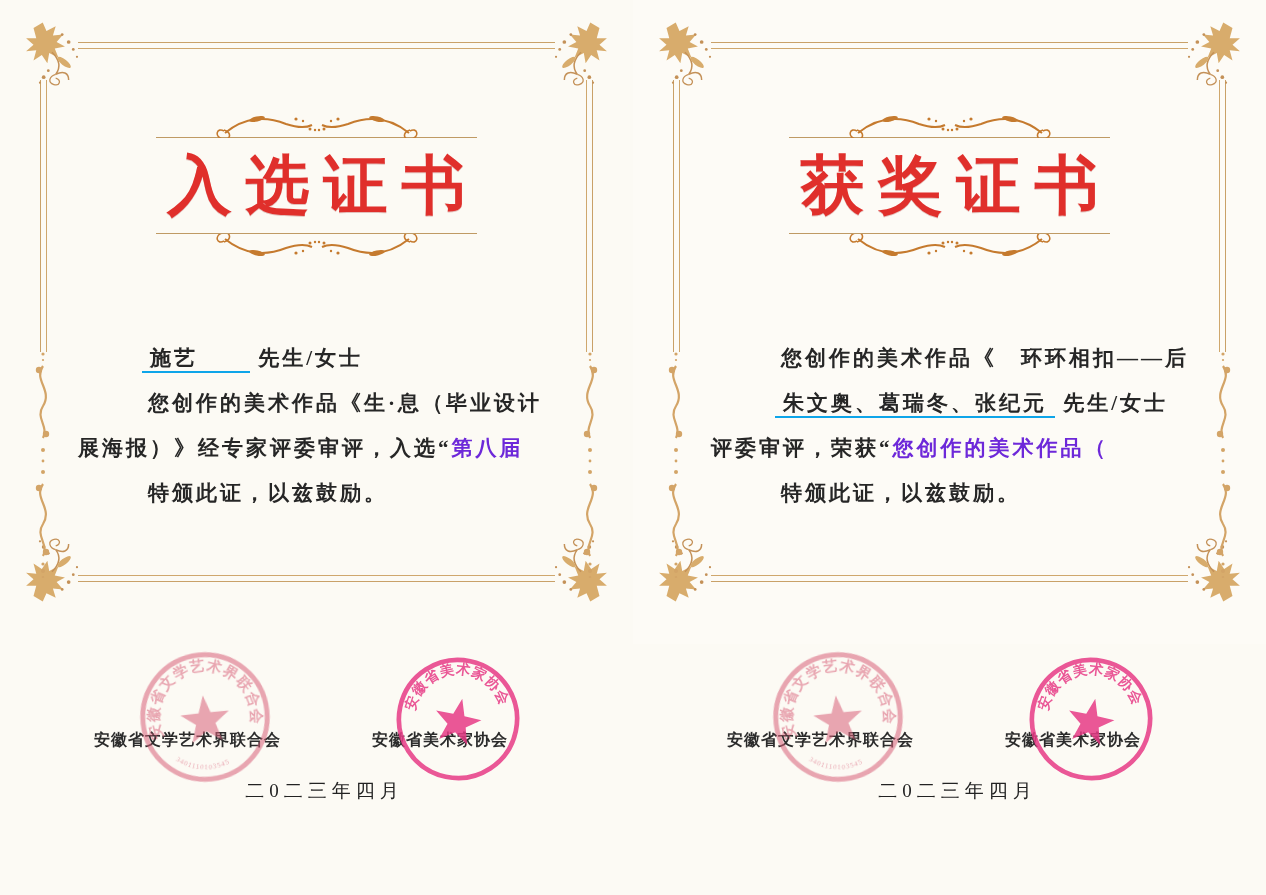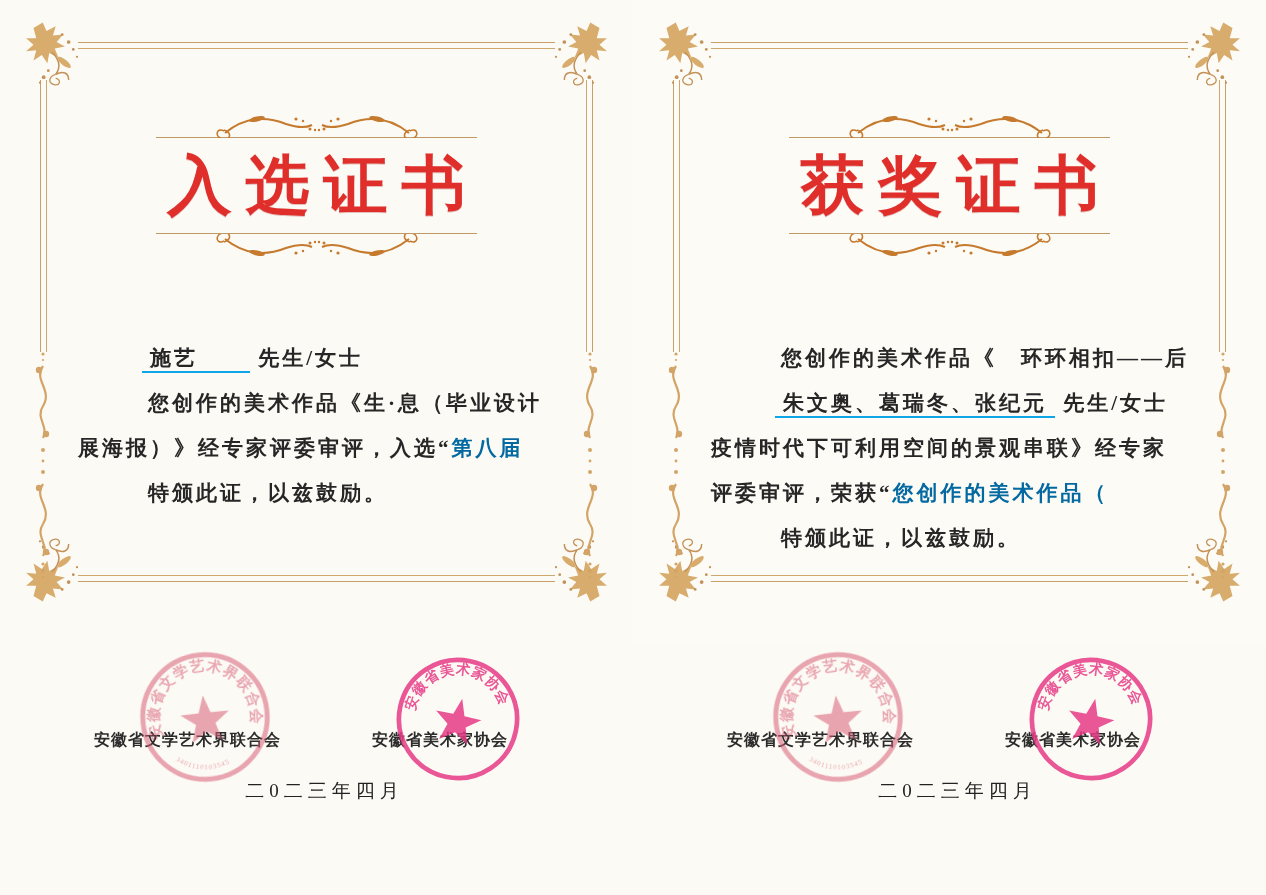"第八届" .line .red,.red { color: #0369a1 -> #6d28d9 }
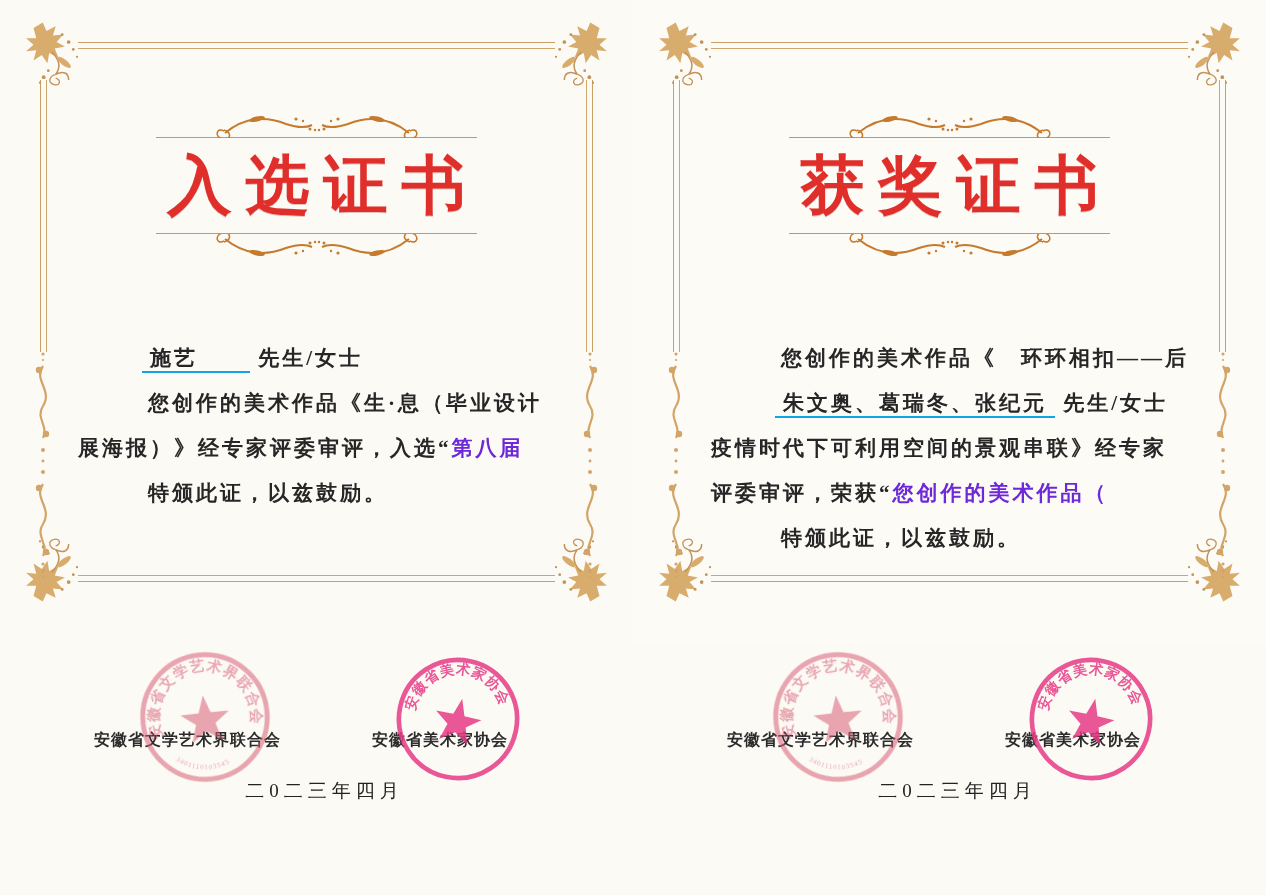"疫情时代下可利用空间的景观串联》经专家" div.line { html: <div>疫情时代下可利用空间的景观串联》经专家</div> -> none }
